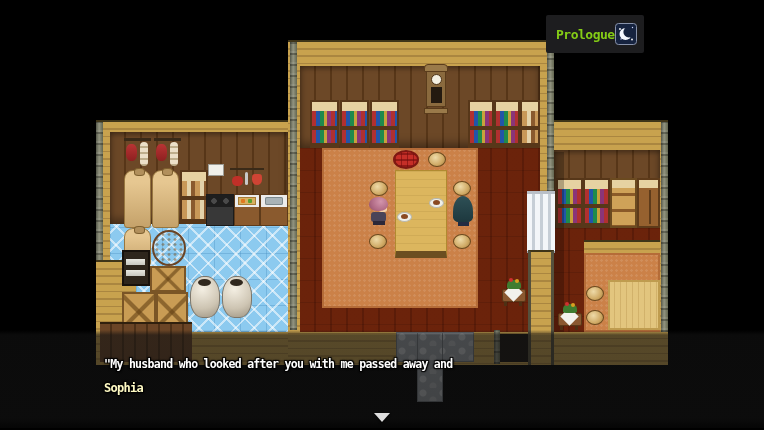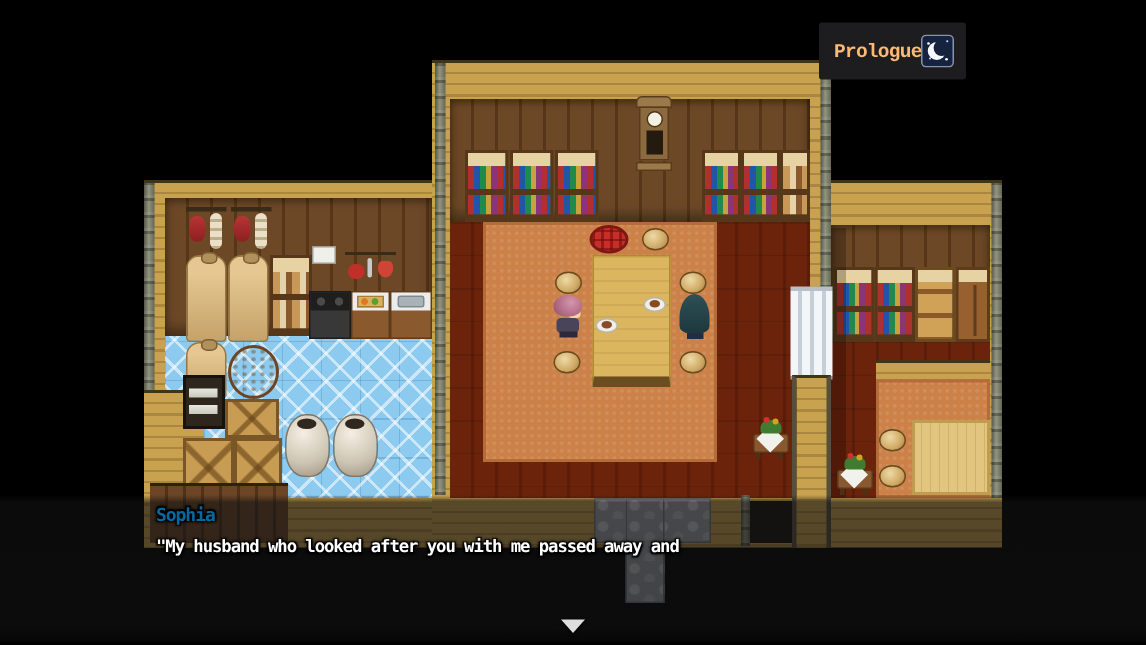"Prologue" .chip .label { color: #fdba74 -> #84cc16; font-family: Liberation Mono, monospace -> none }
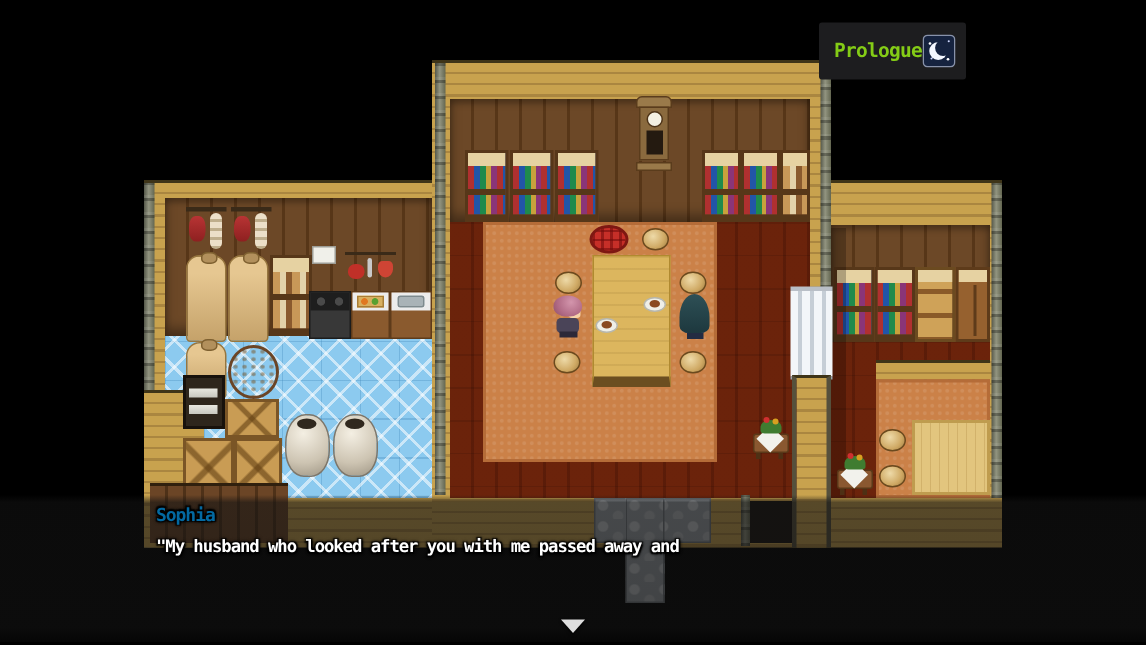"Sophia" .speaker { color: #0369a1 -> #fef9c3; margin-top: none -> 45px }
